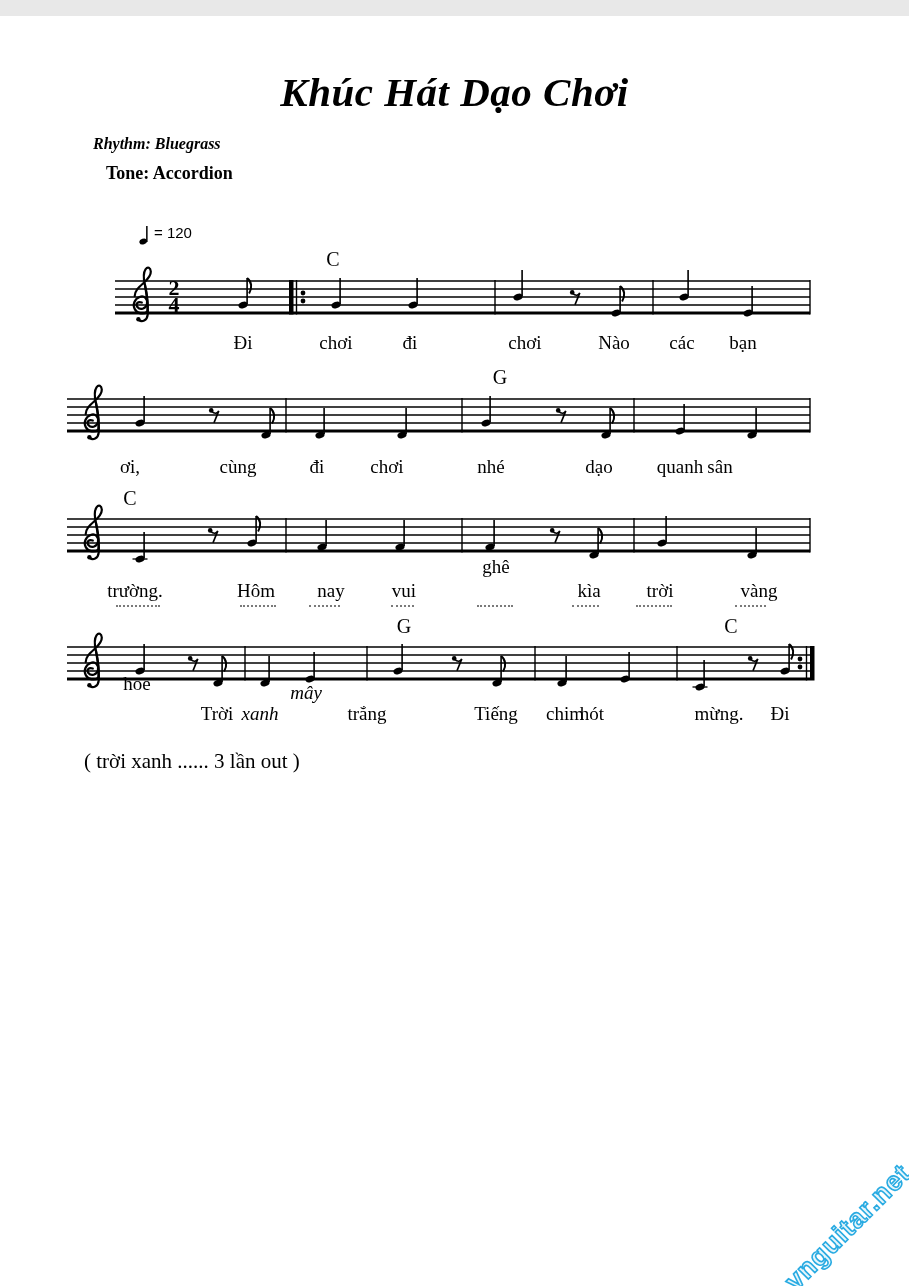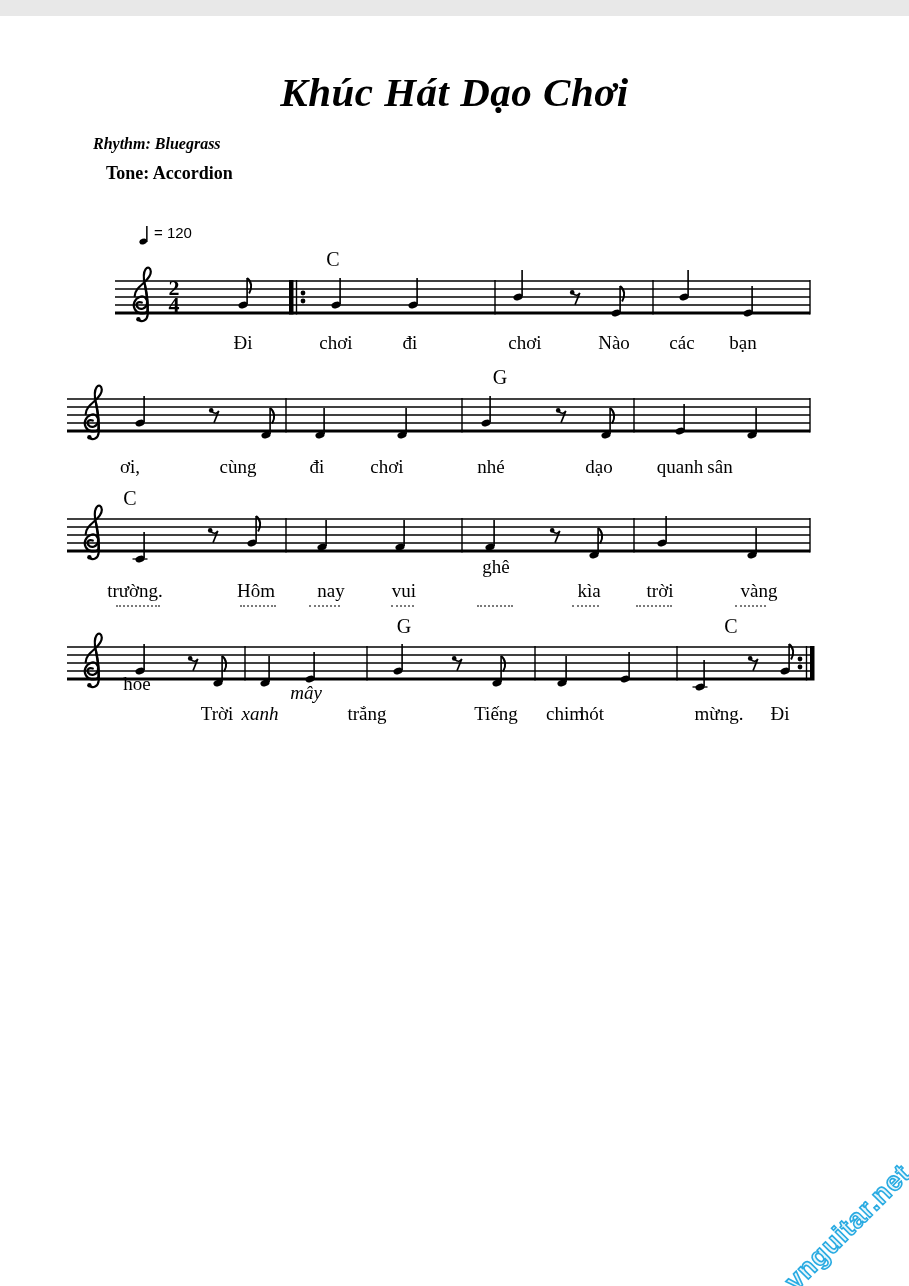"( trời xanh ...... 3" div.footer-note { html: none -> <div>( trời xanh ...... 3 lần out )</div> }
